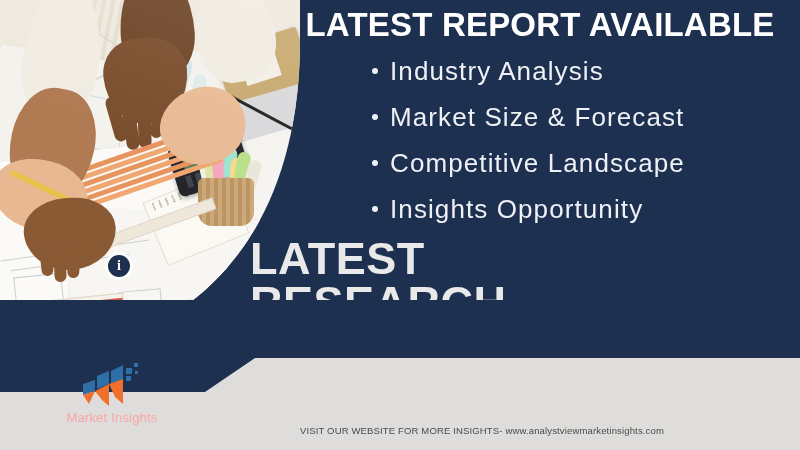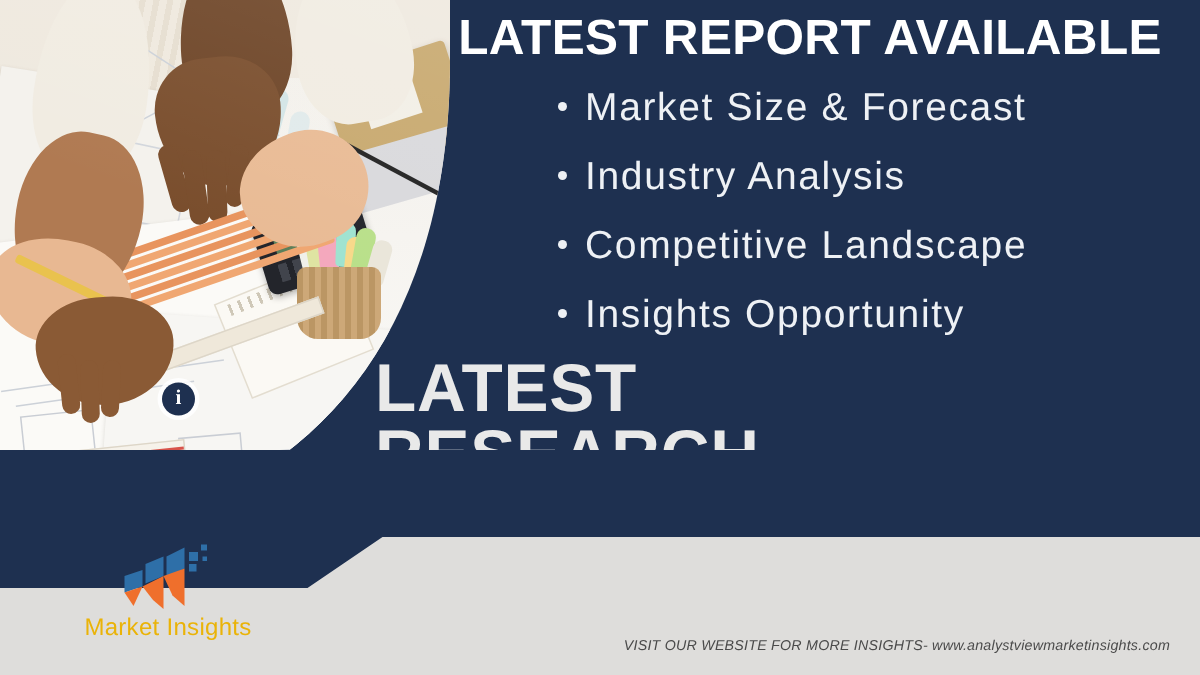"Market Size & Forecast" li { order: before "Industry Analysis" -> after "Industry Analysis" }
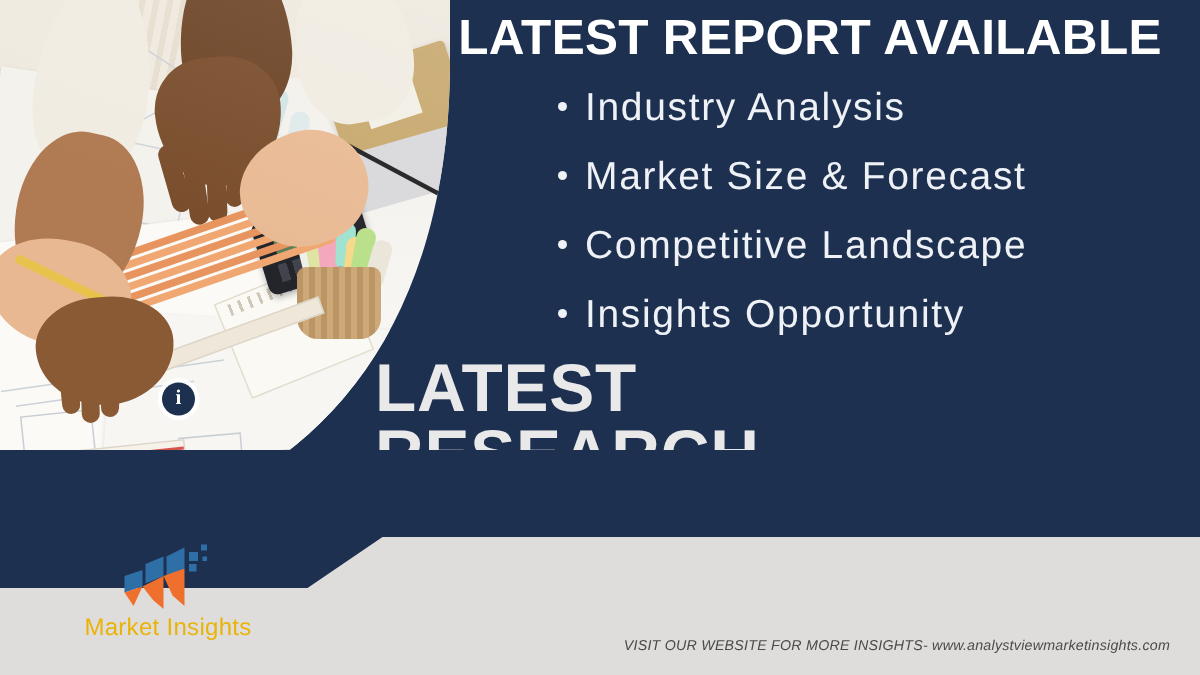"Market Insights" .logo-sub { color: #eab308 -> #fca5a5; font-size: 16px -> 13px }
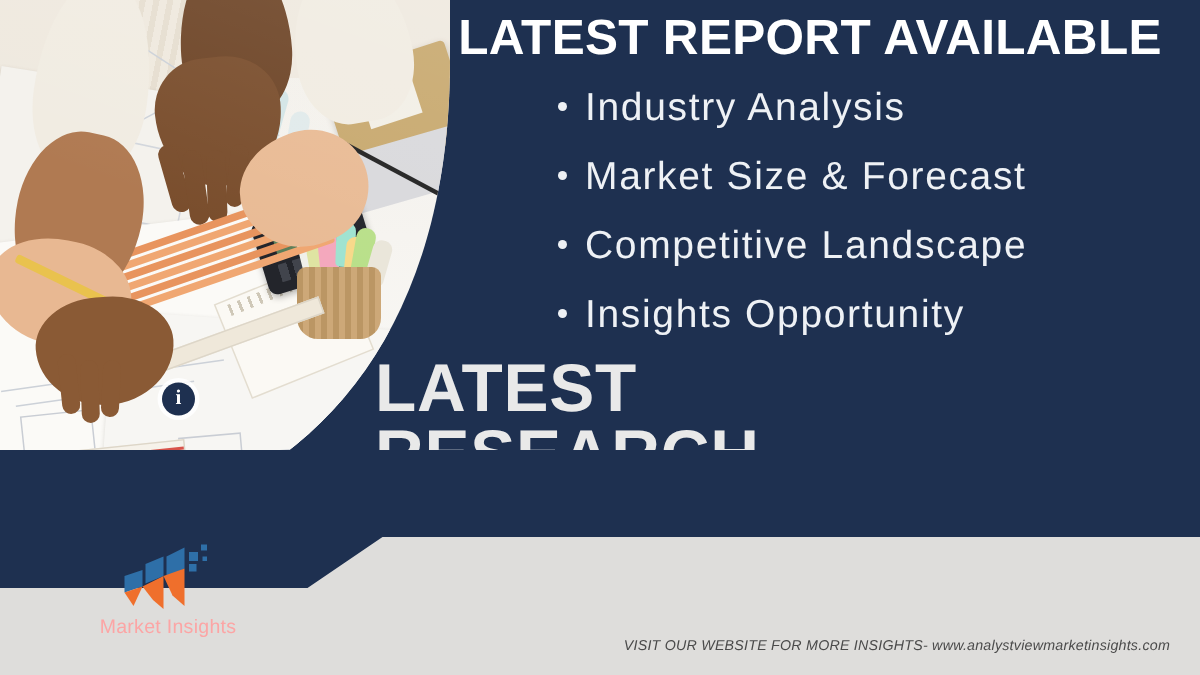"VISIT OUR WEBSITE FOR MORE" .footer-note { font-style: italic -> none; text-align: right -> left }
